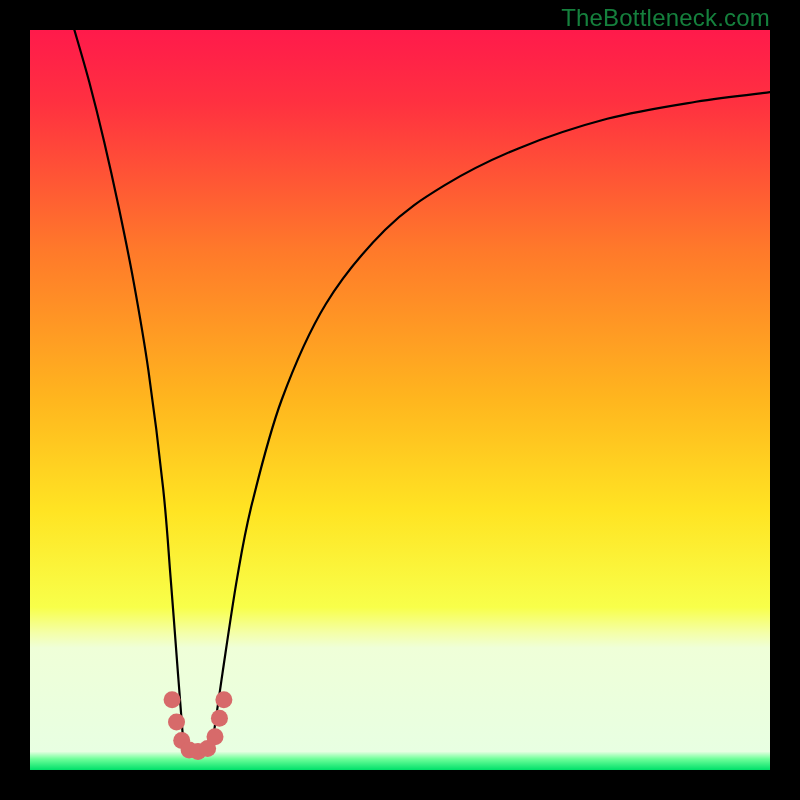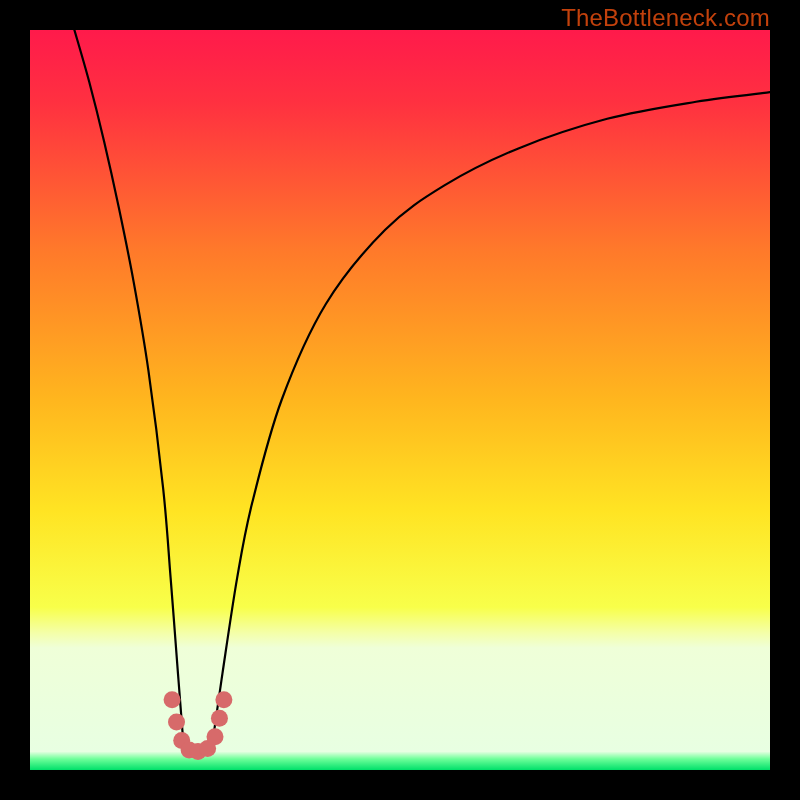"TheBottleneck.com" .watermark { color: #c2410c -> #15803d }
